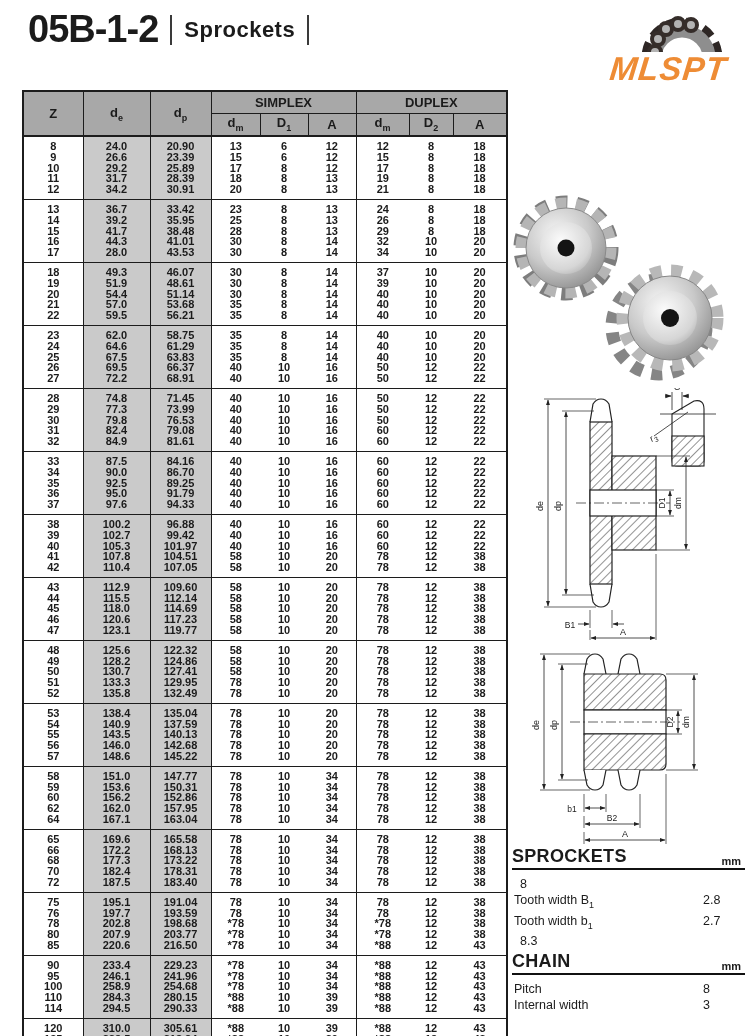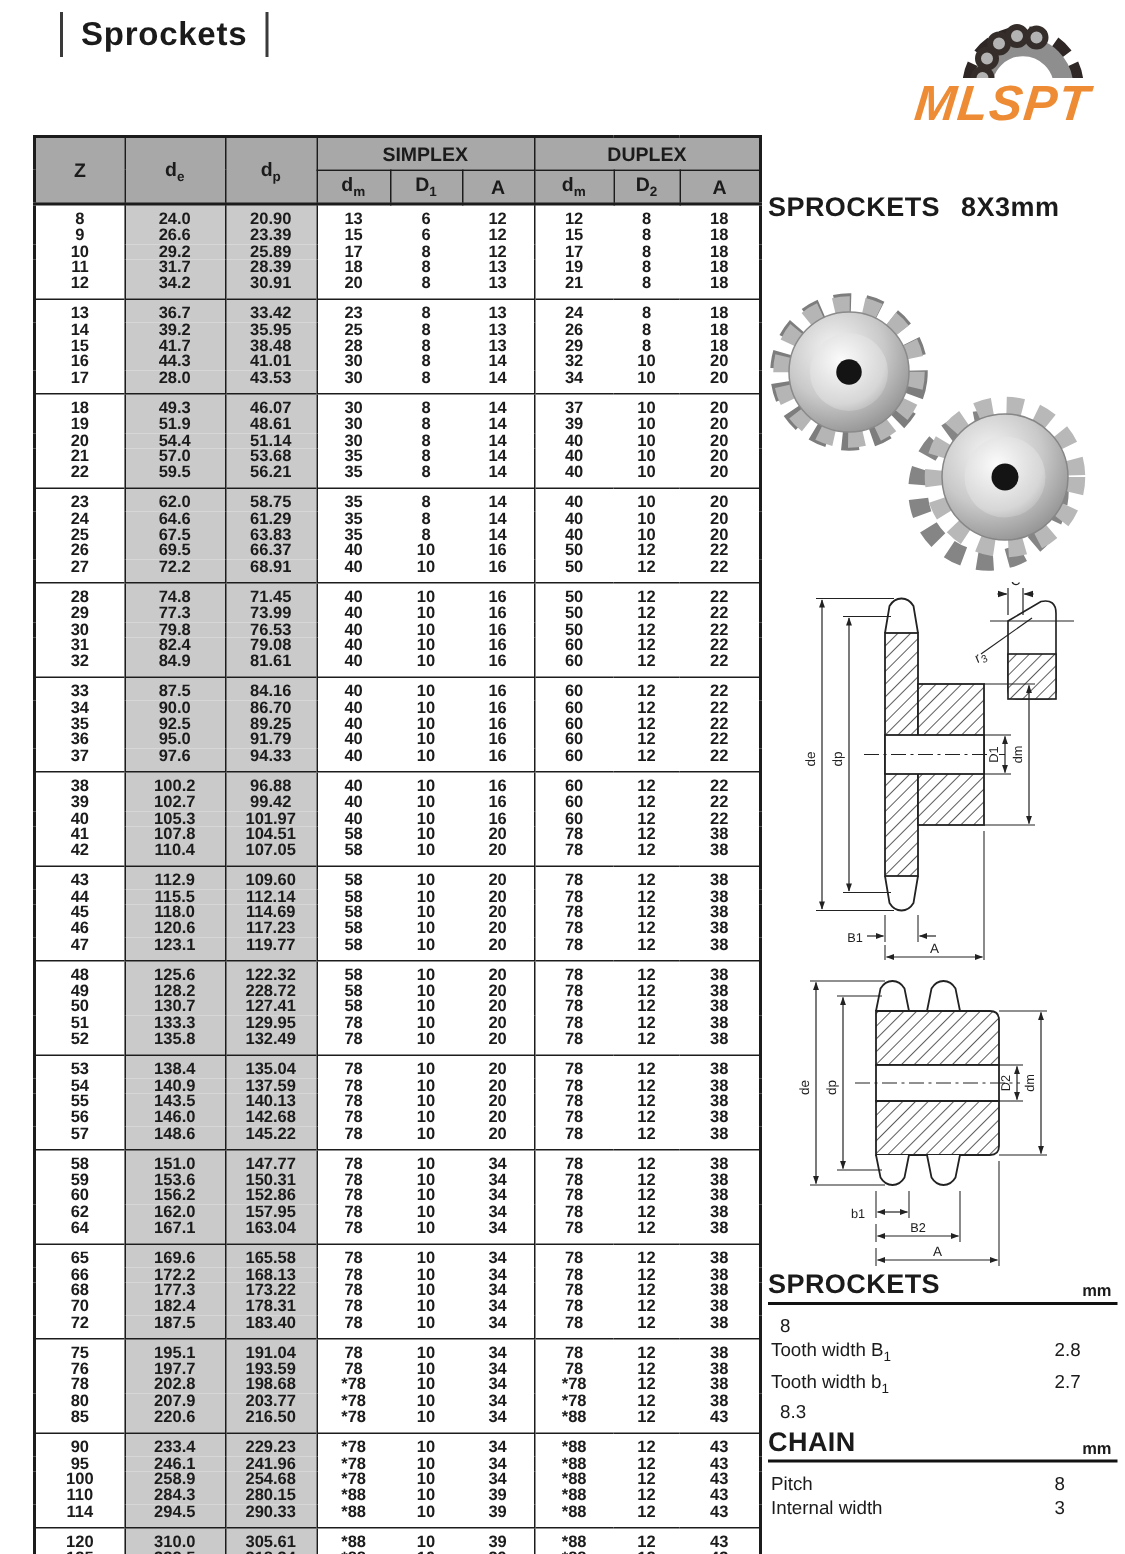"05B-1-2" span.model-title { html: none -> <span>05B-1-2</span> }
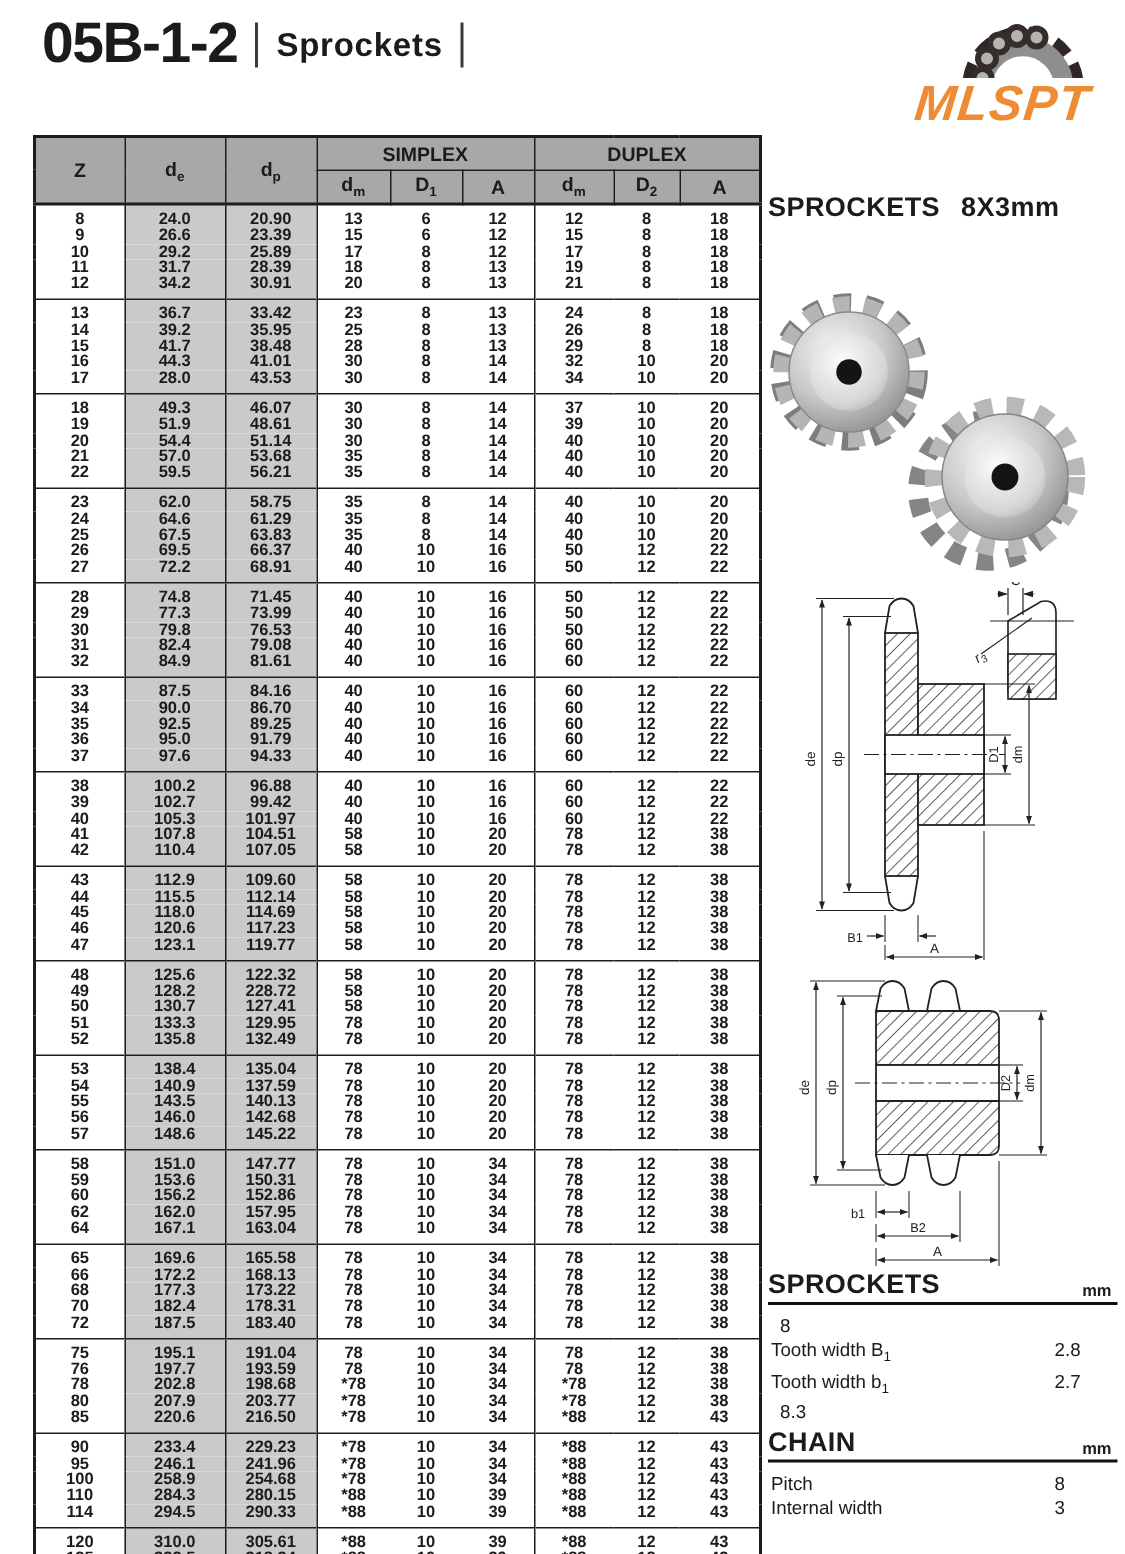"SPROCKETS 8X3mm" div.prod-heading { html: <div> <span>SPROCKETS</span><span>8X3mm</span> </div> -> none }
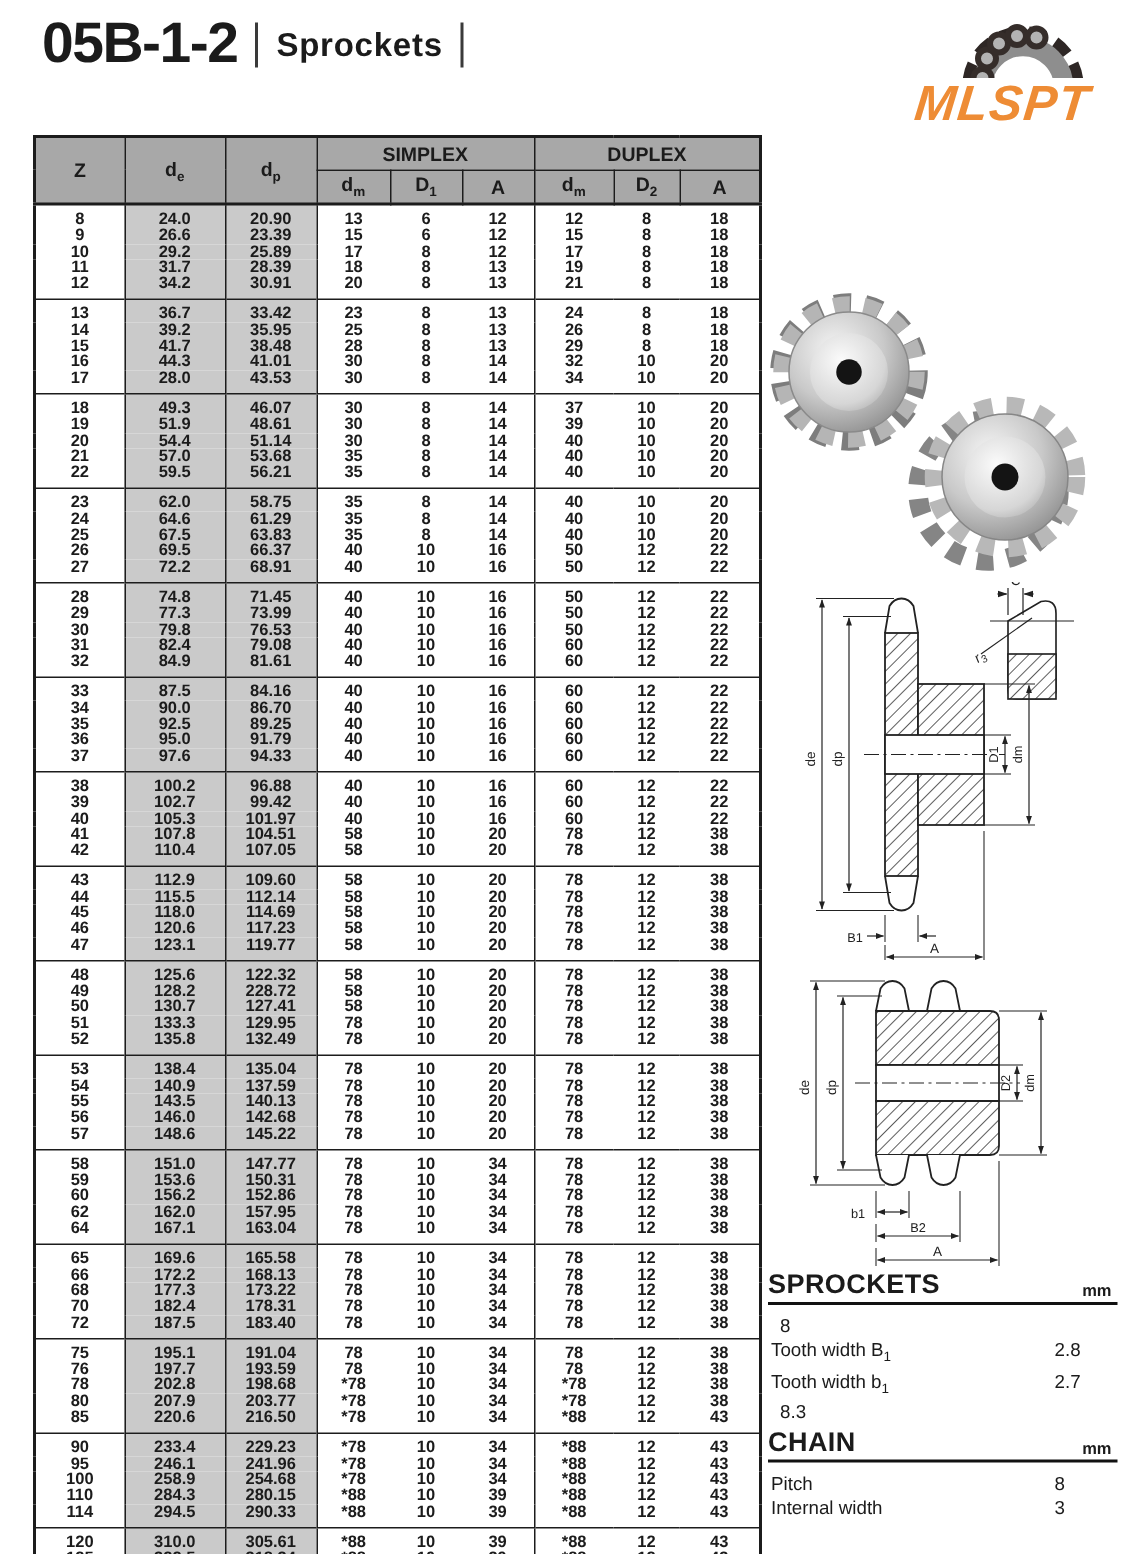"228.72" td { text: 228.72 -> 124.86 }
